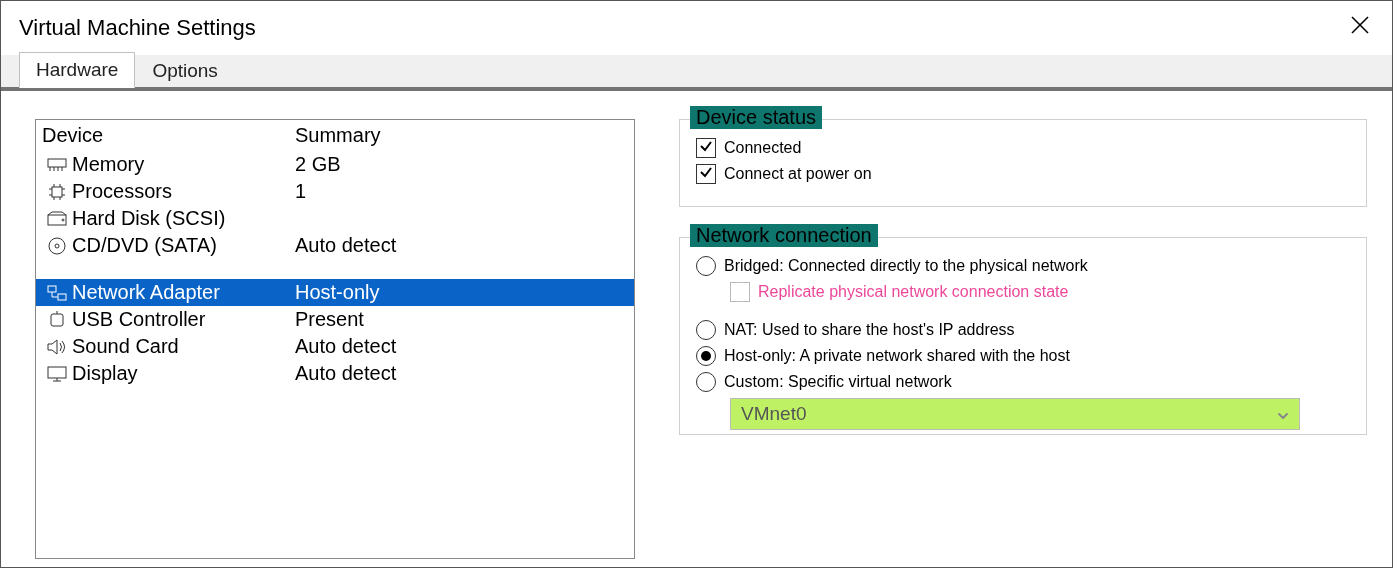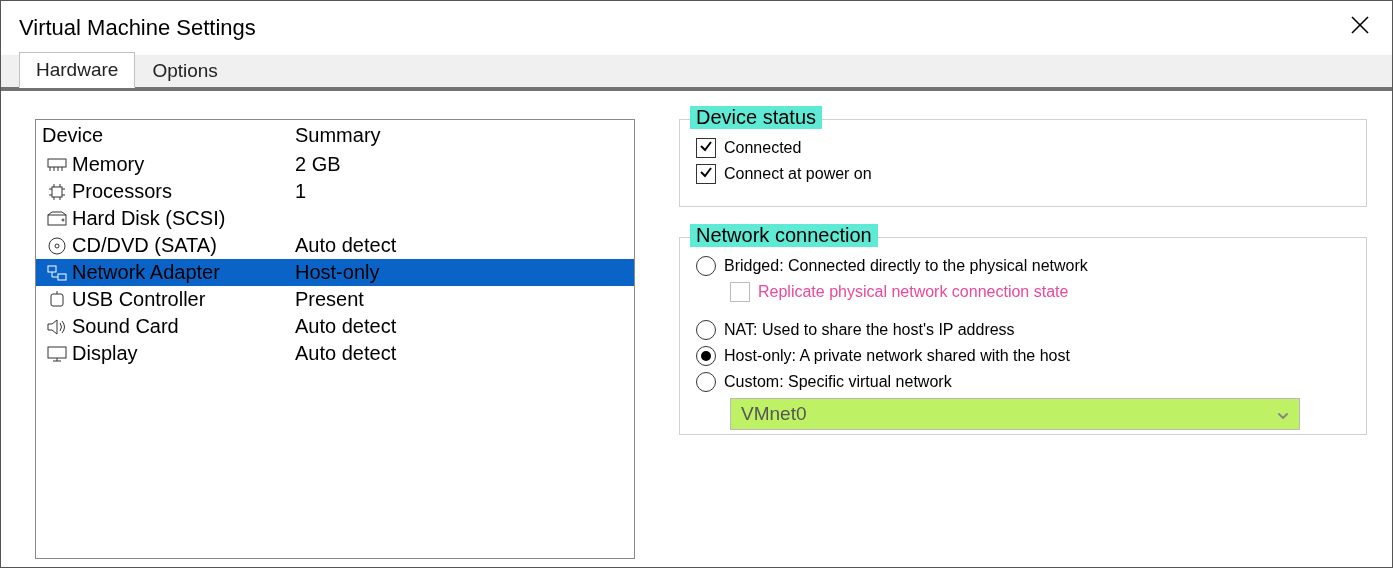"Device status" .group-title { background: #5eead4 -> #0f766e }
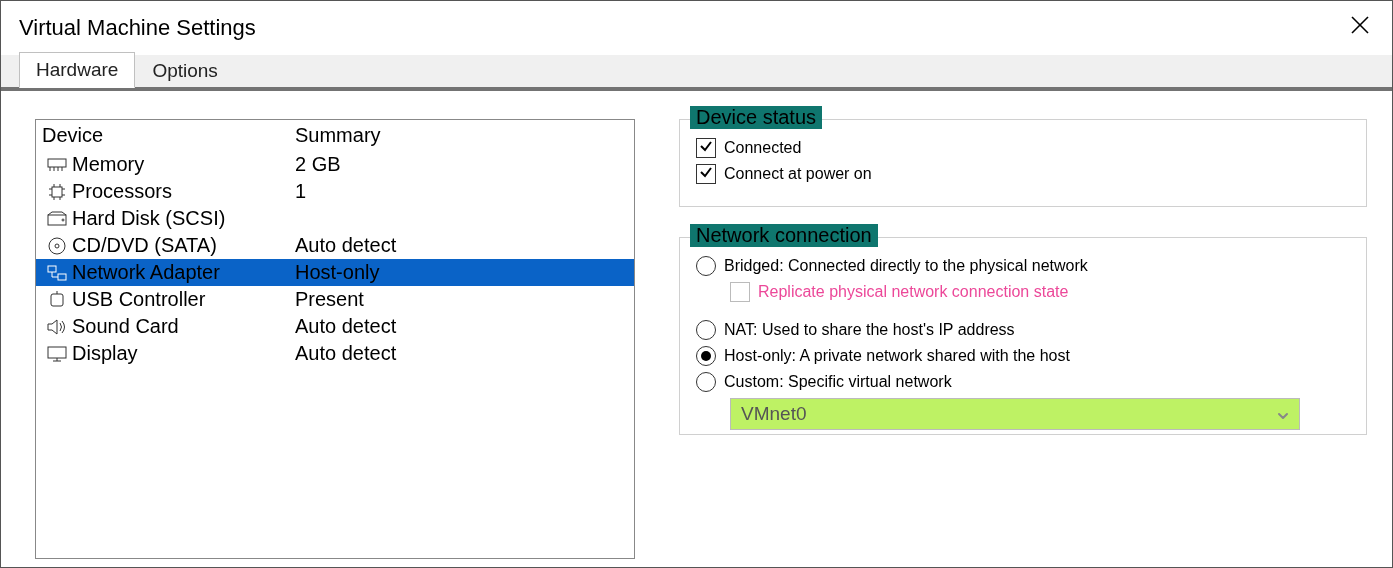"Network Adapter" .device-row.selected { color: #000000 -> #ffffff; margin-top: none -> 20px }
